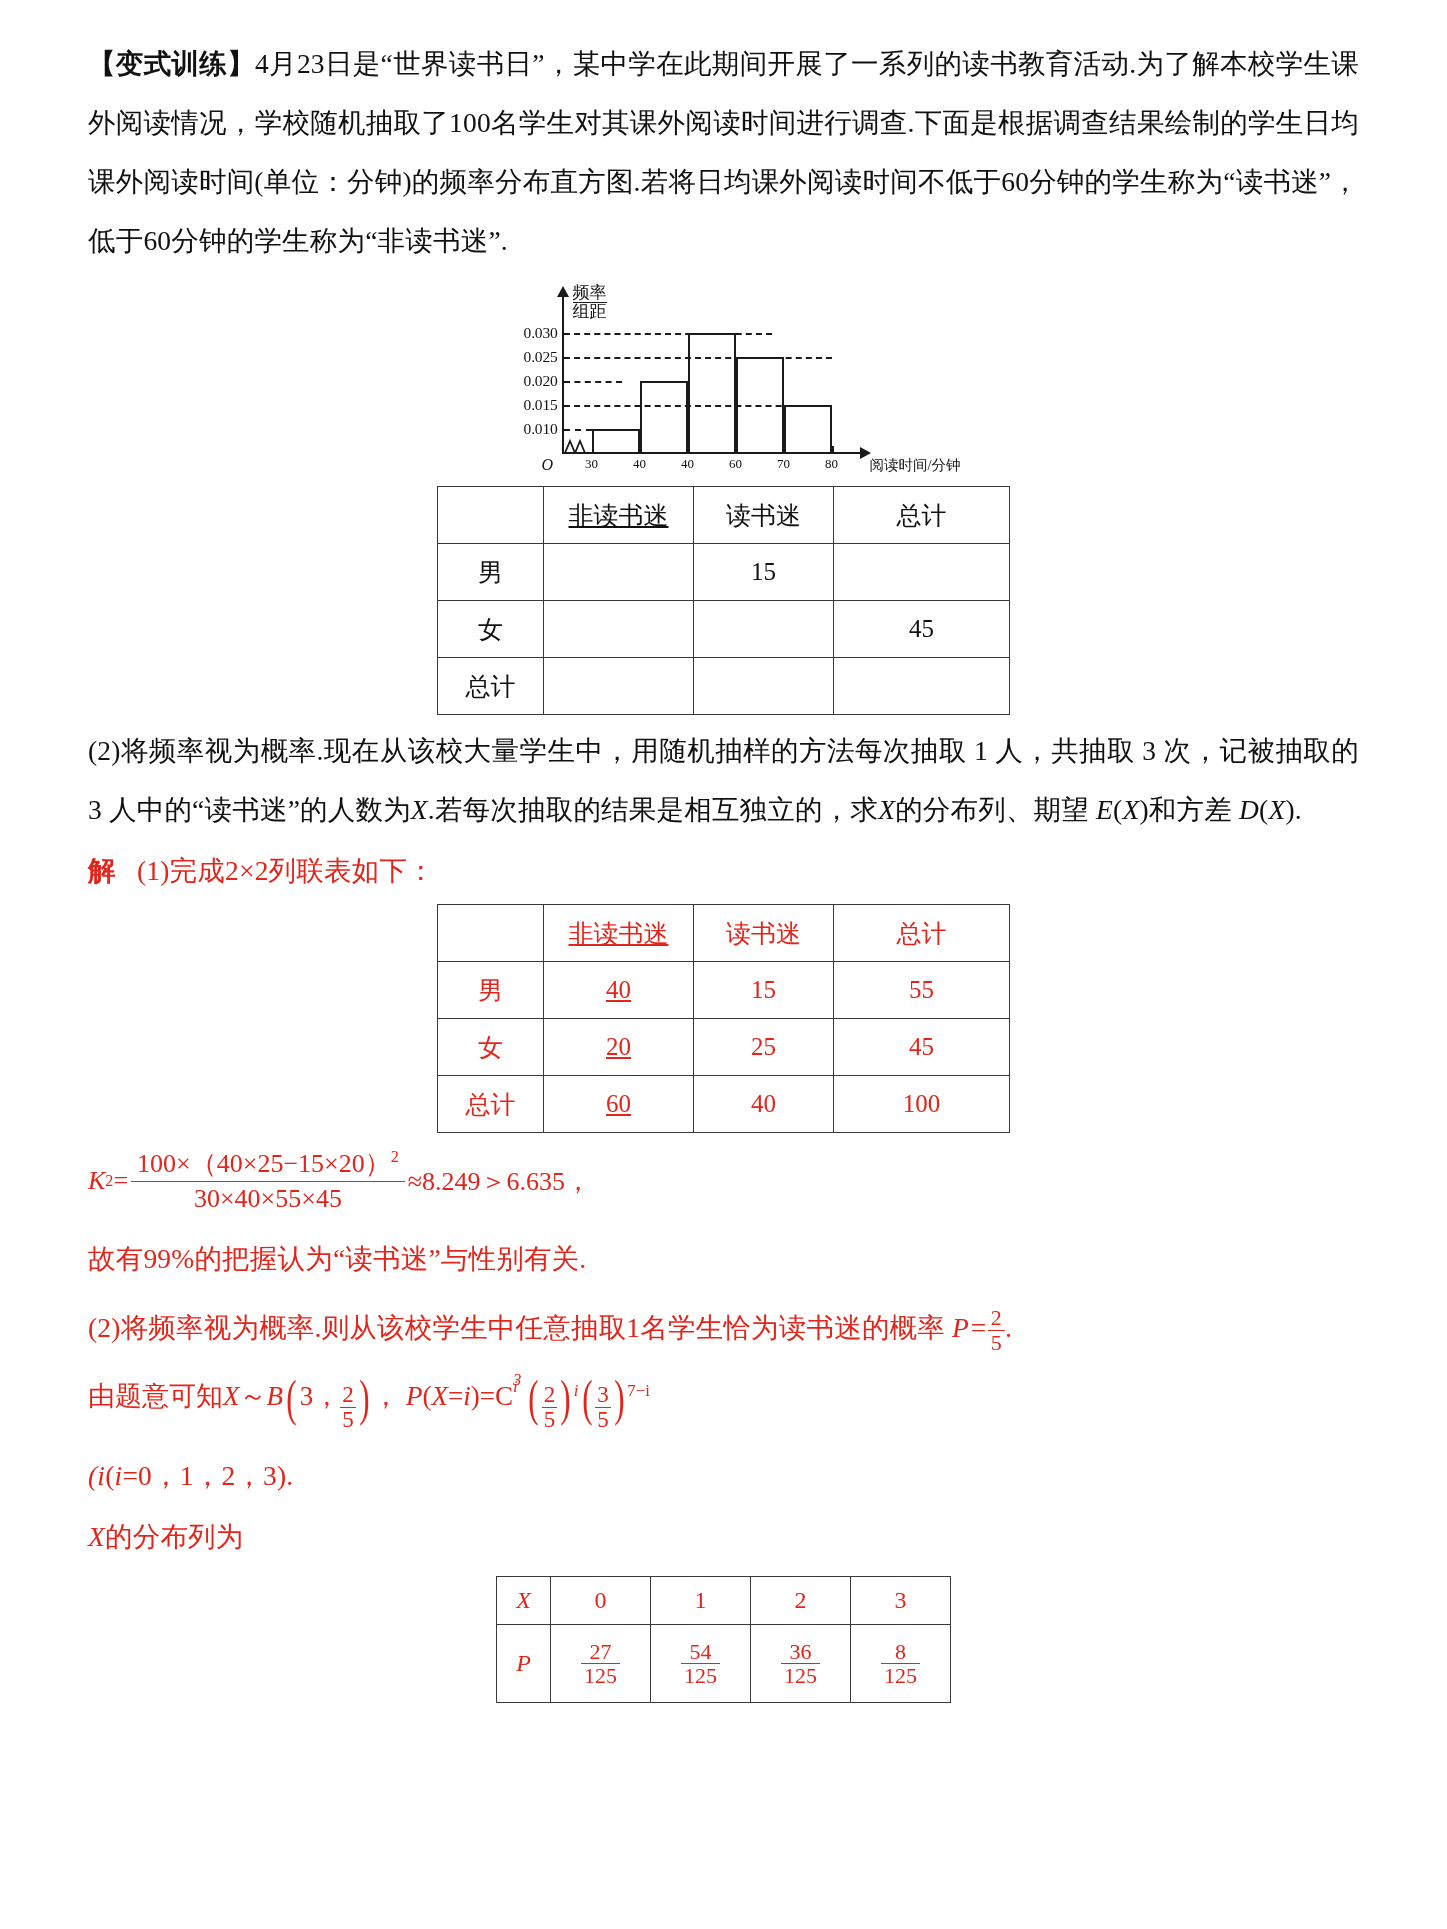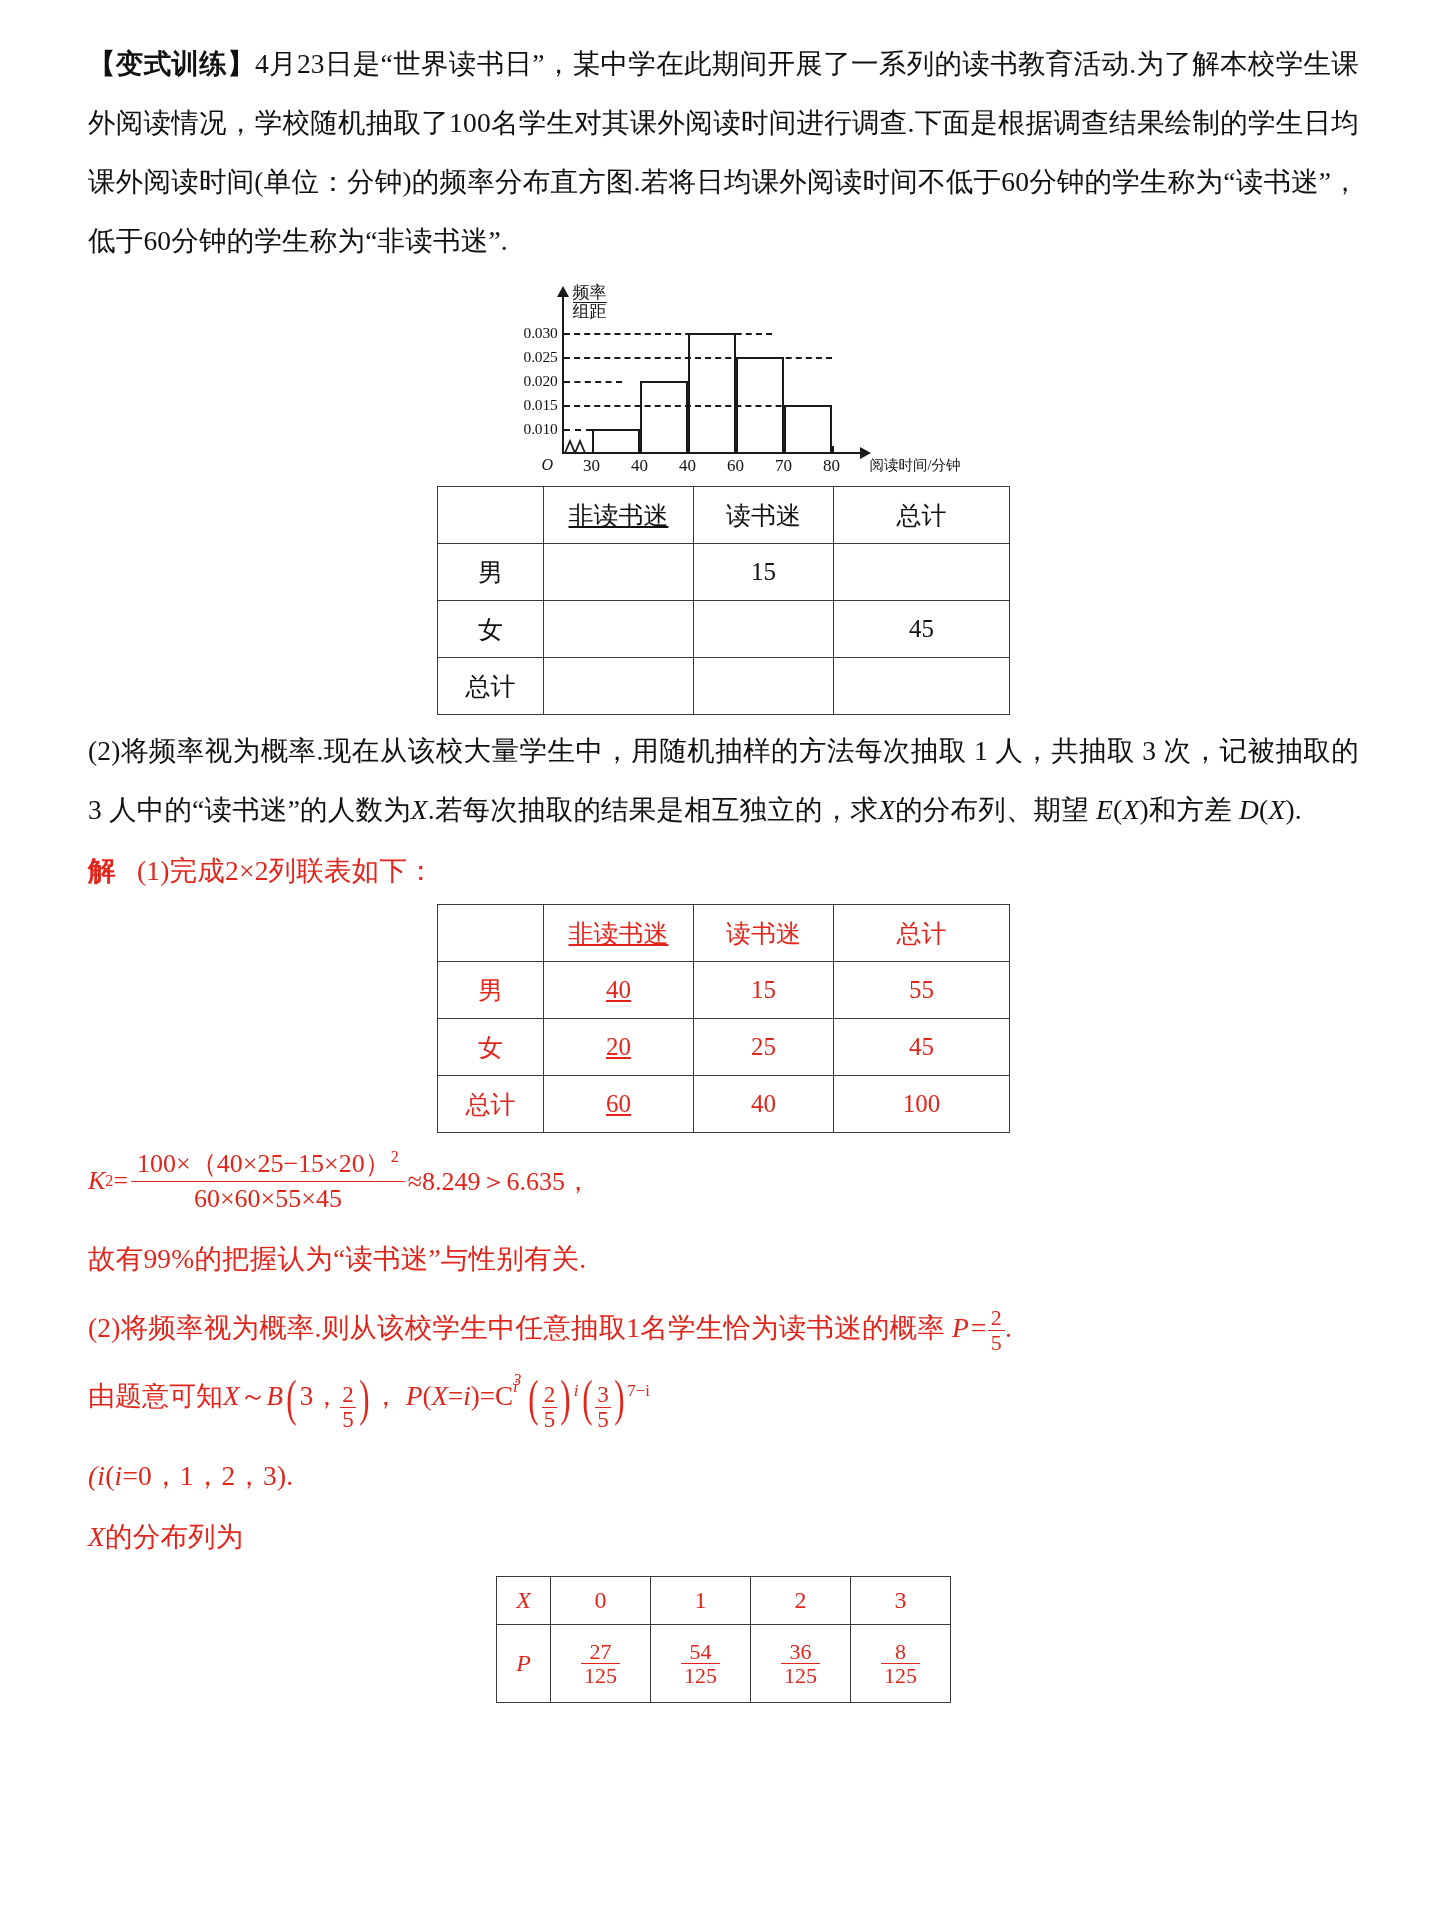"30" .xlab { font-size: 17px -> 13px }
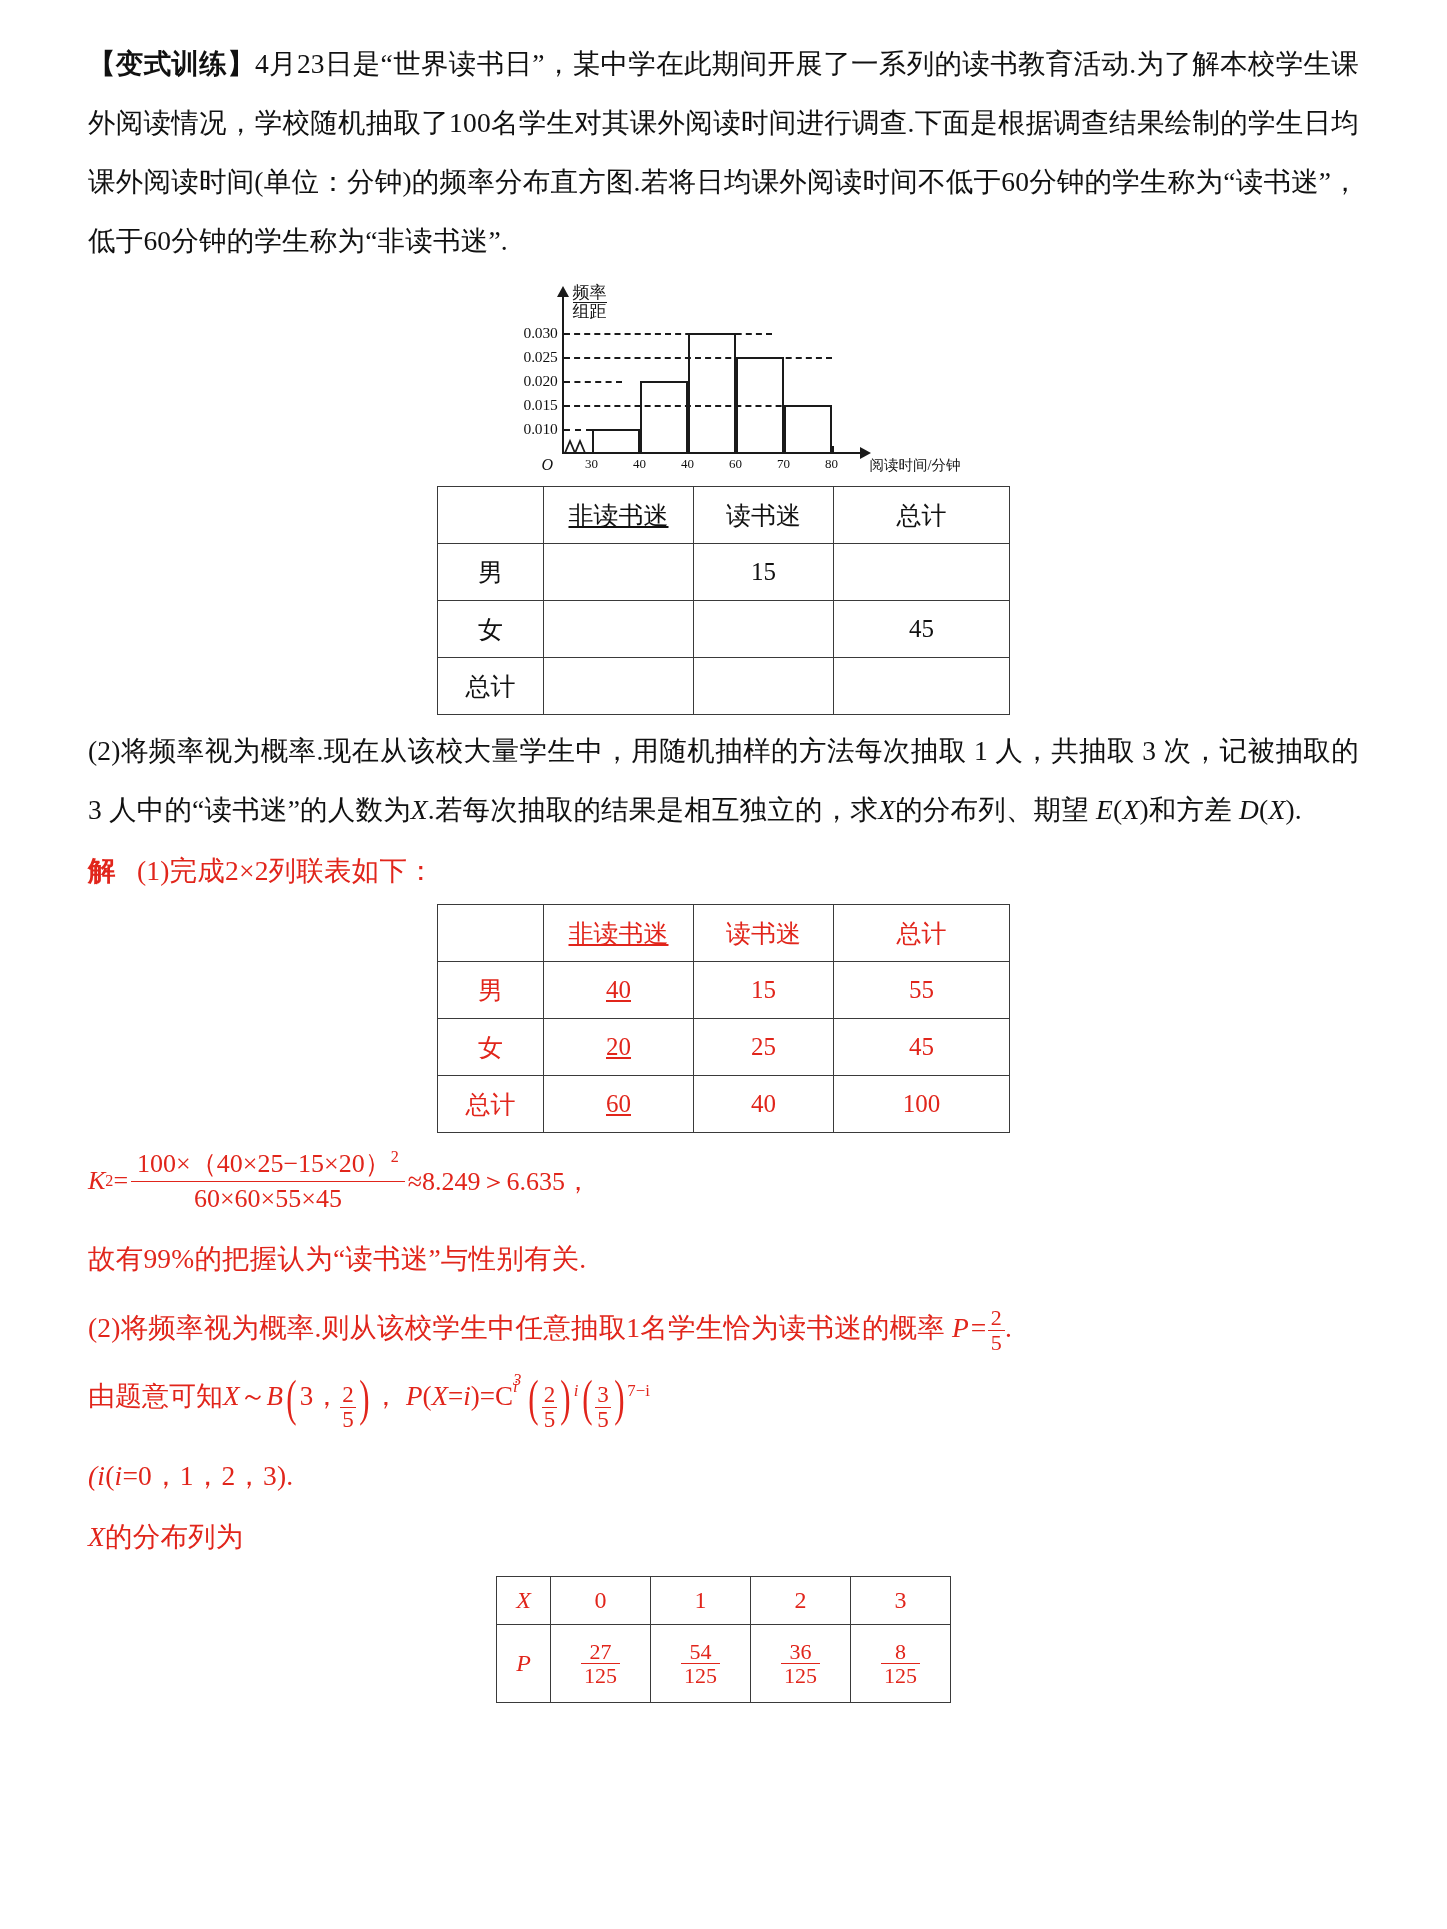"60×60×55×45" span.d { text: 60×60 -> 30×40 }
